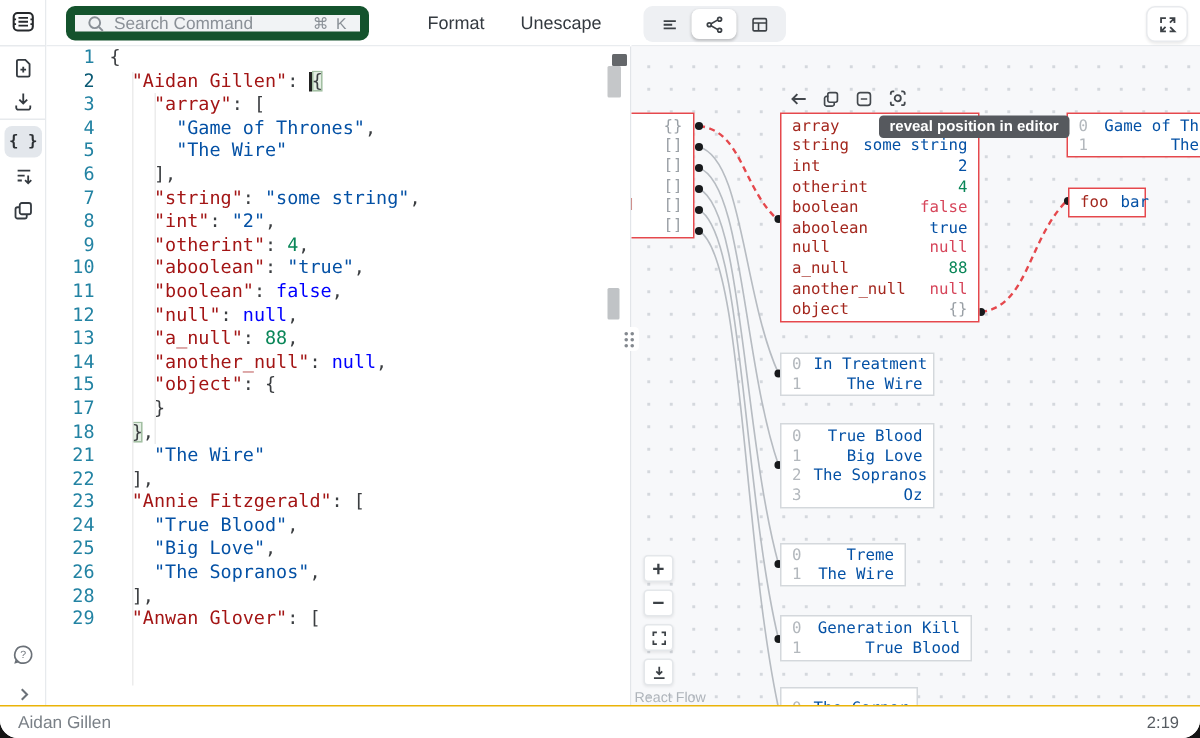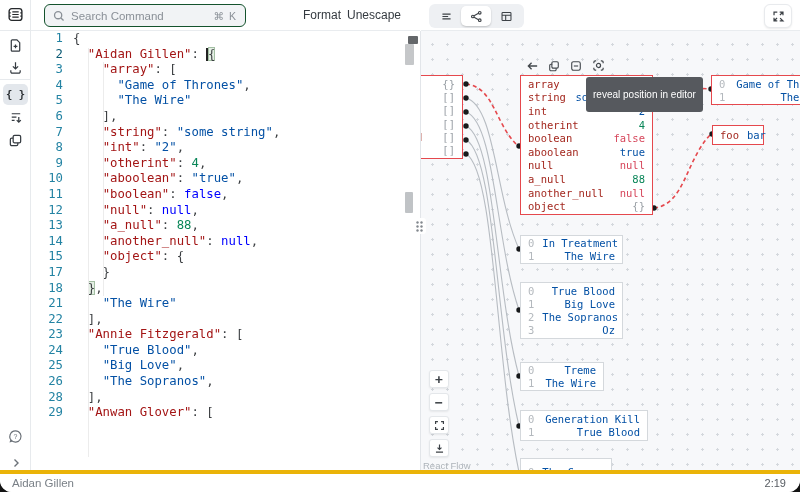"Search Command" .searchbox { border: 1px solid #14532d -> 6px solid #14532d }
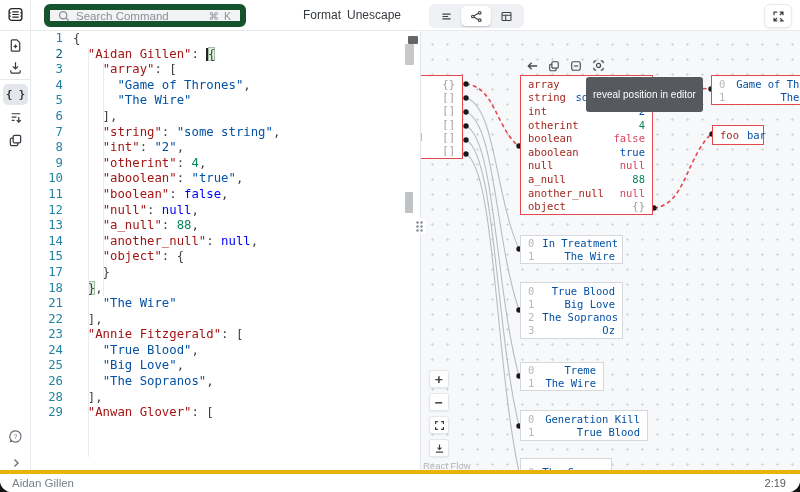"Format" div.txtbtn { left: 272px -> 254px }
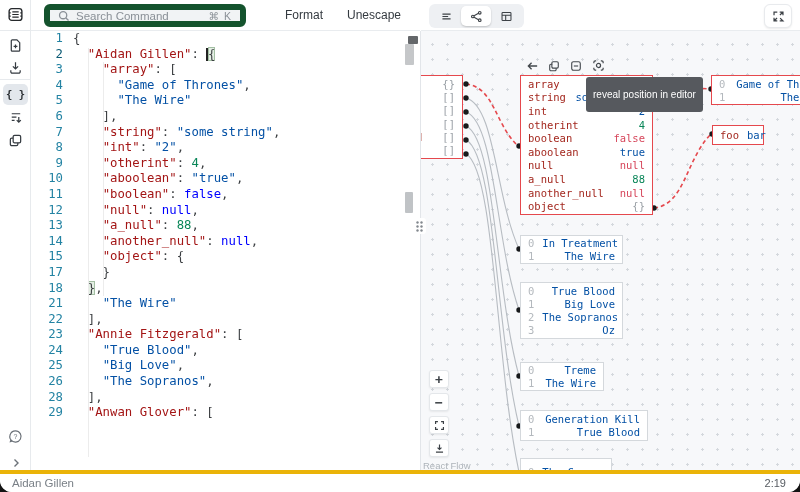"reveal position in editor" .tooltip { font-weight: none -> bold; padding: 12px 7px -> 2px 7px }
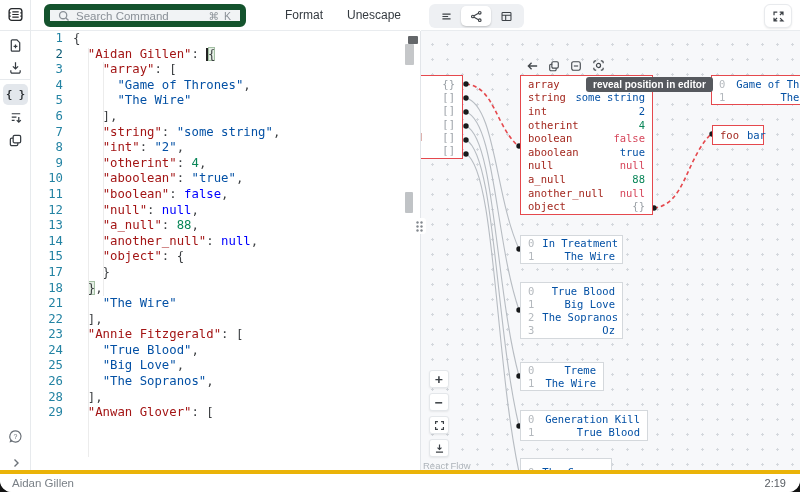"Aidan Gillen" .statusbar { border-top: 4px solid #eab308 -> 1px solid #eab308 }
